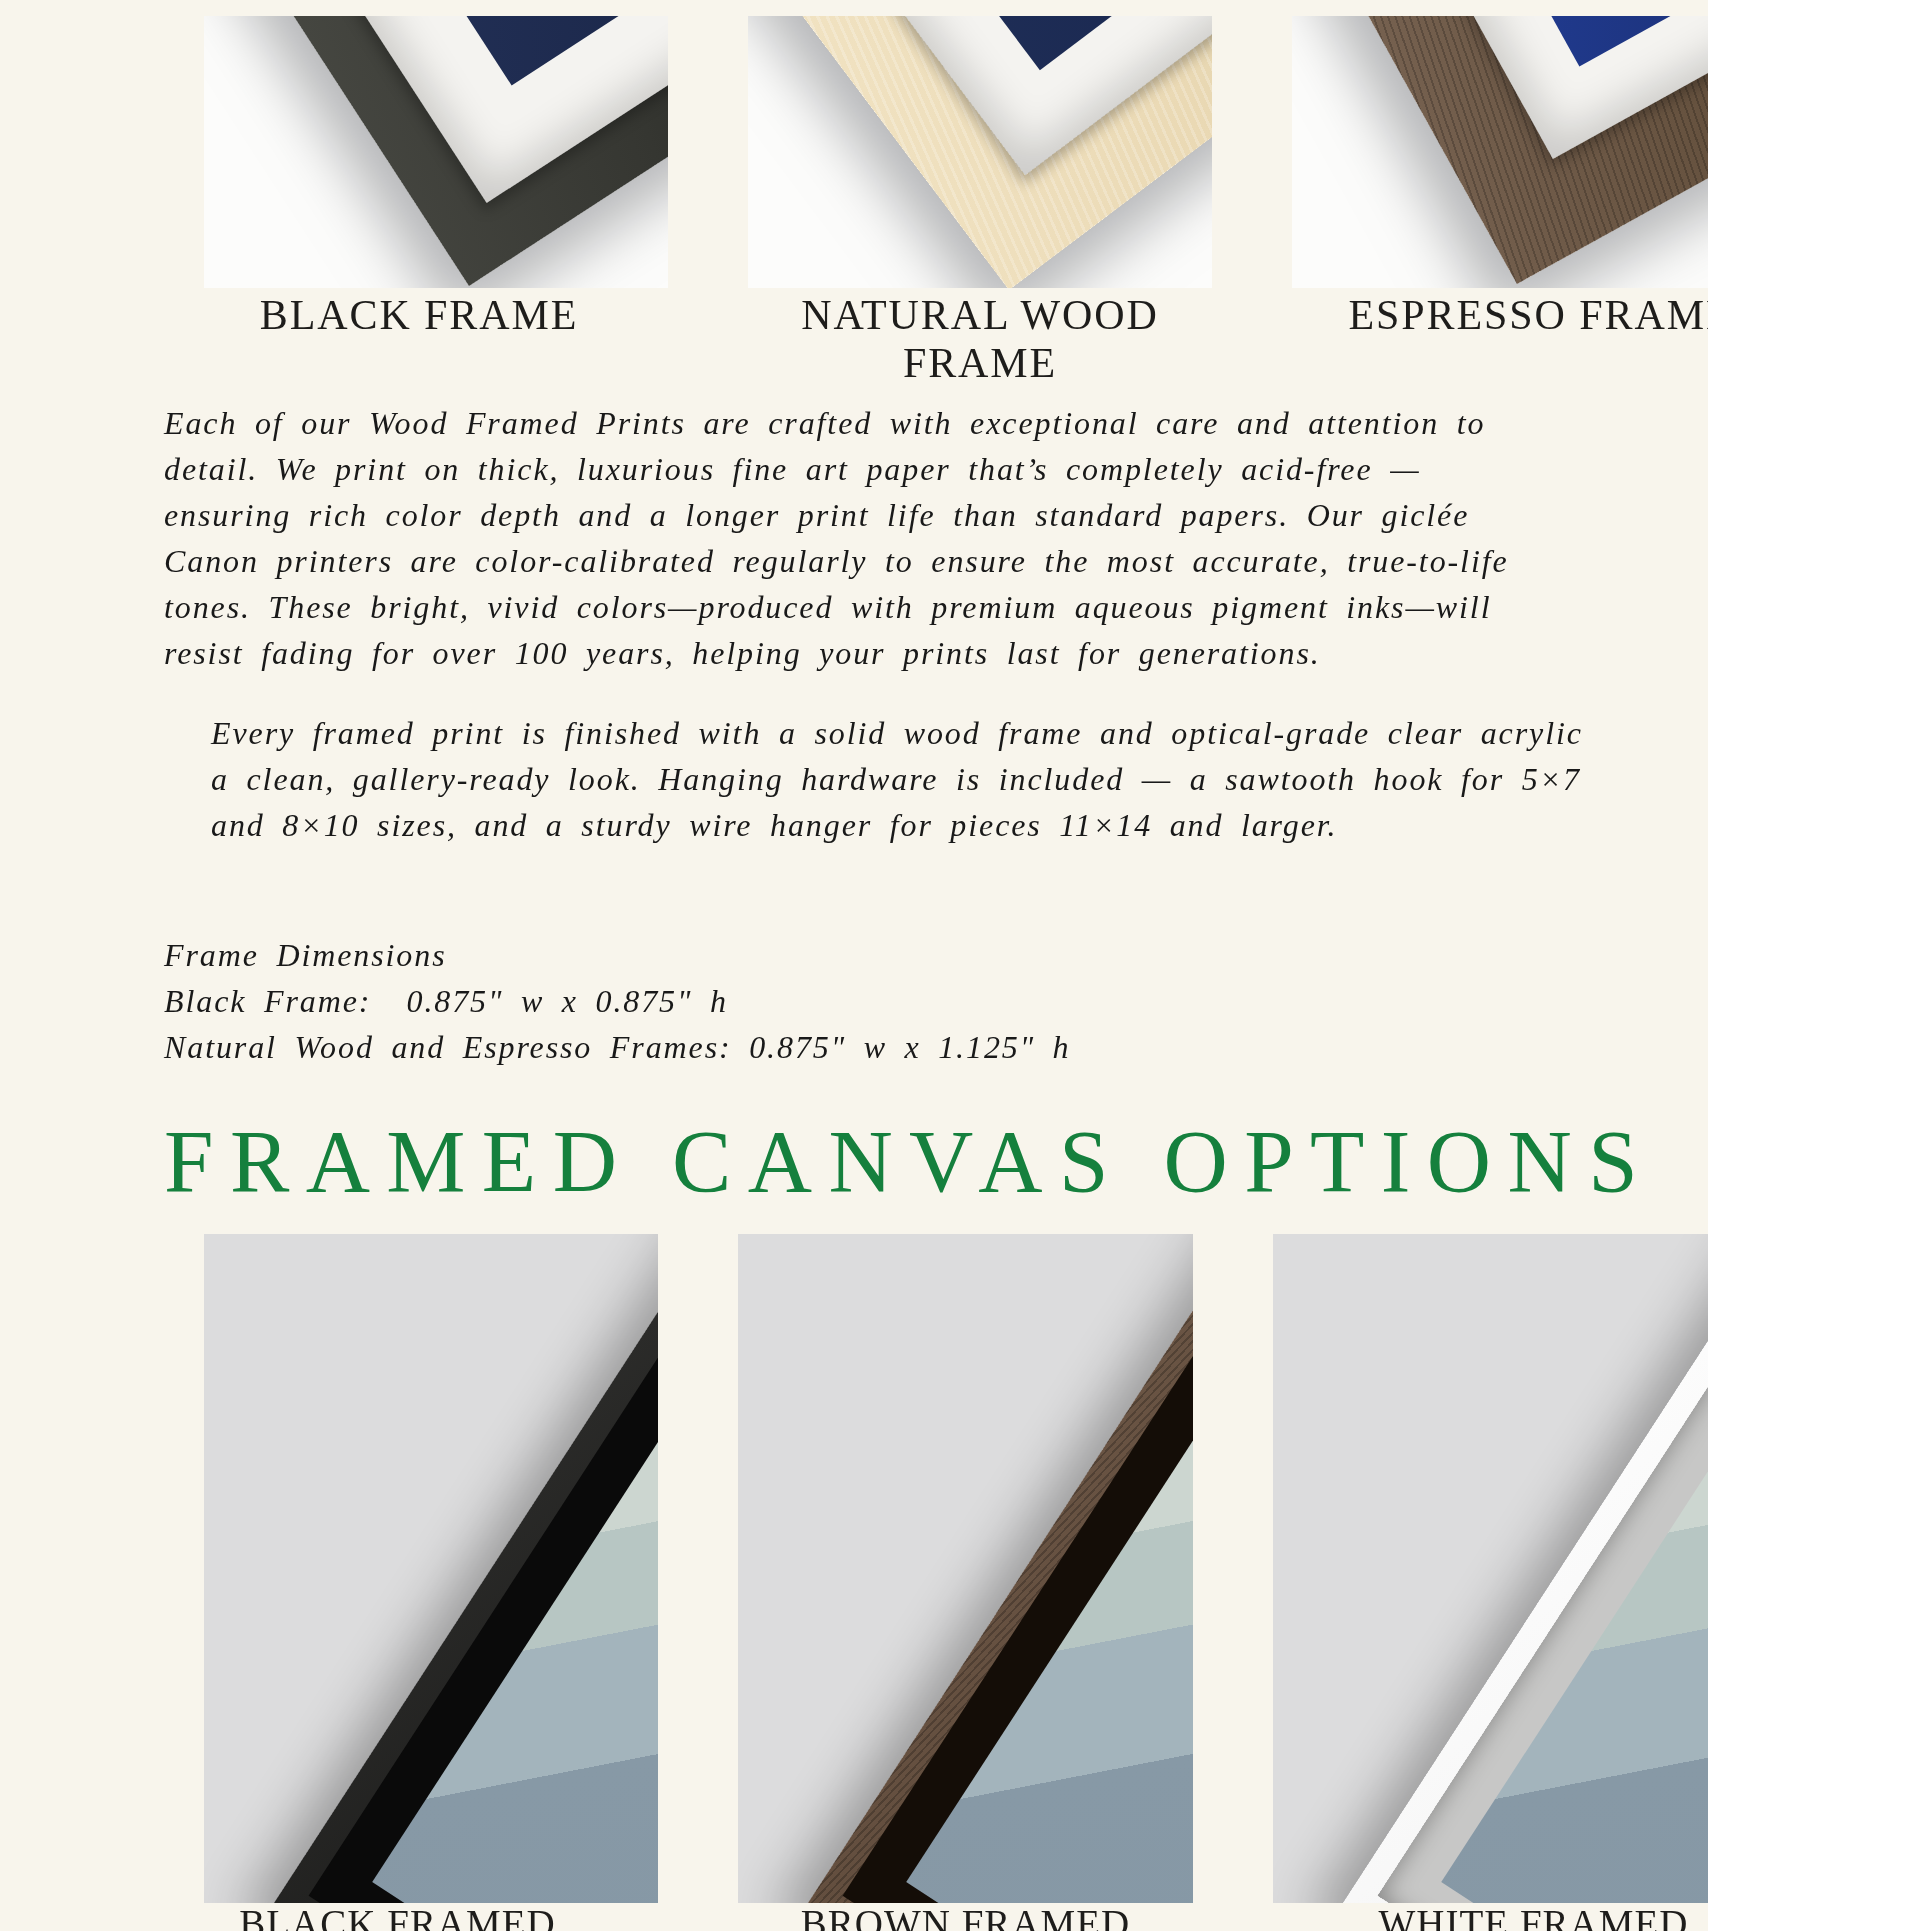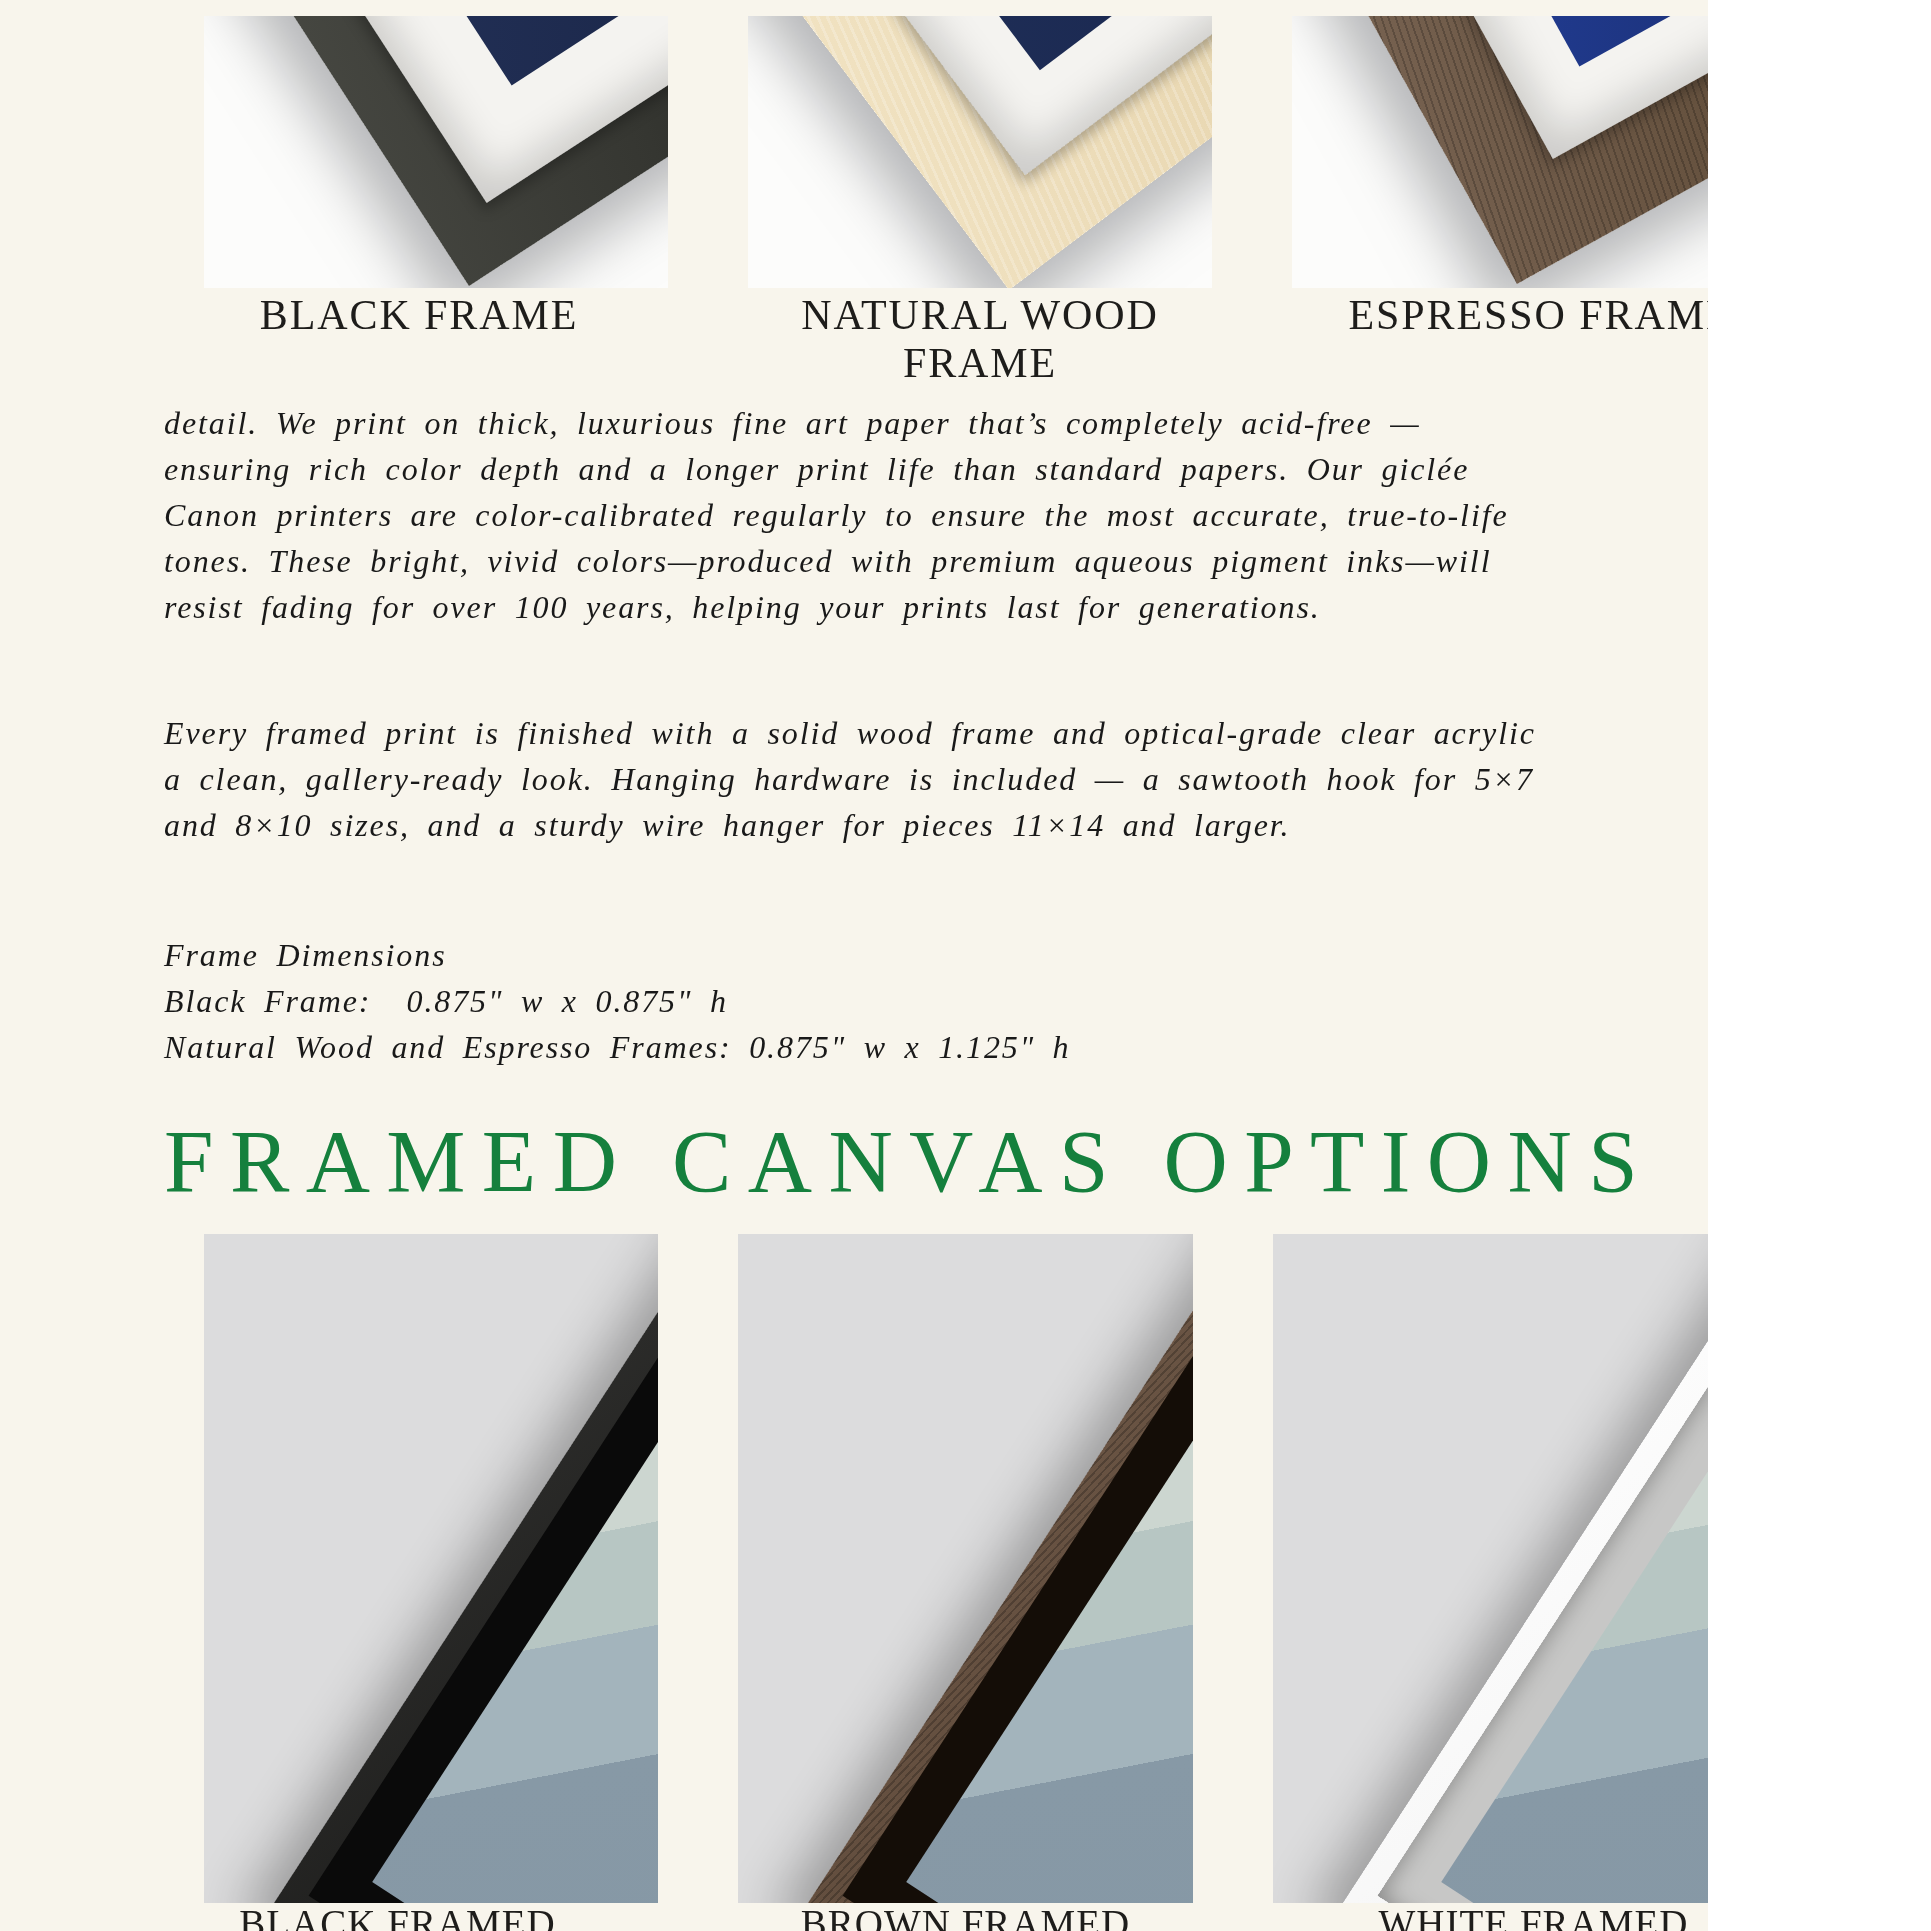"Each of our Wood Framed" div.line { html: none -> <div>Each of our Wood Framed Prints are crafted with exceptional care and attention to</div> }
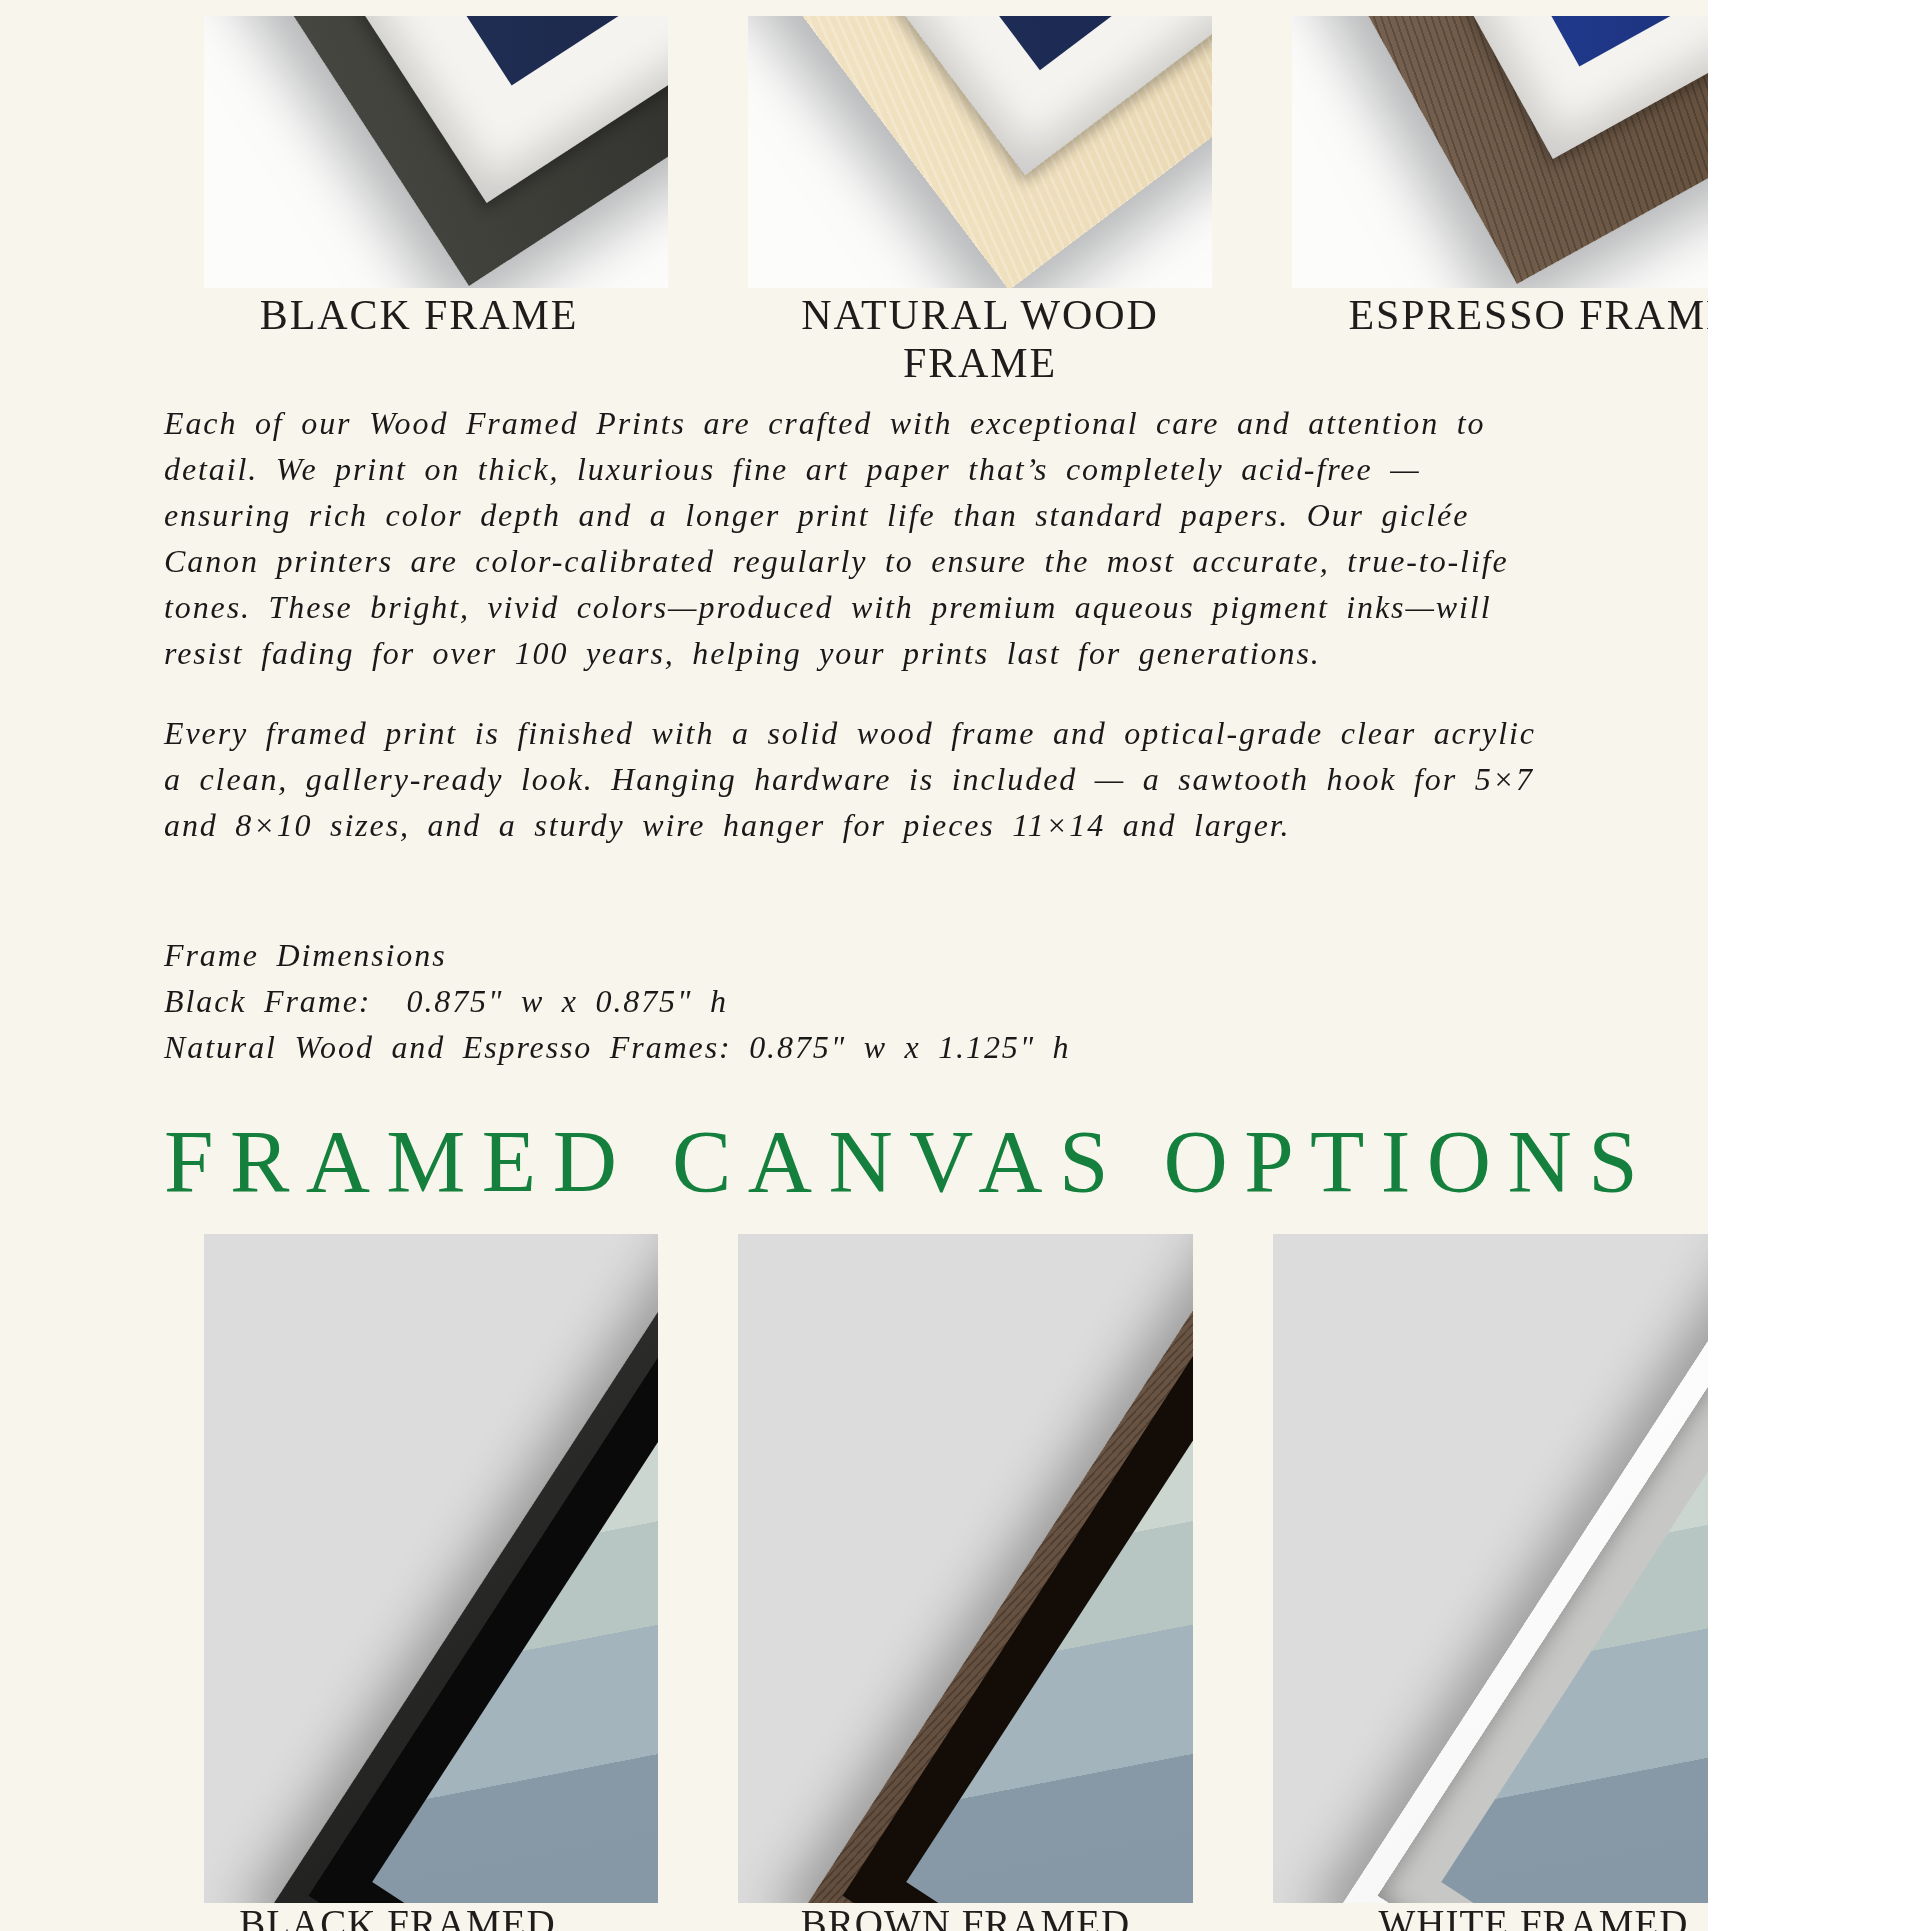"Every framed print is finished" .para2 { margin-left: none -> 47px }
